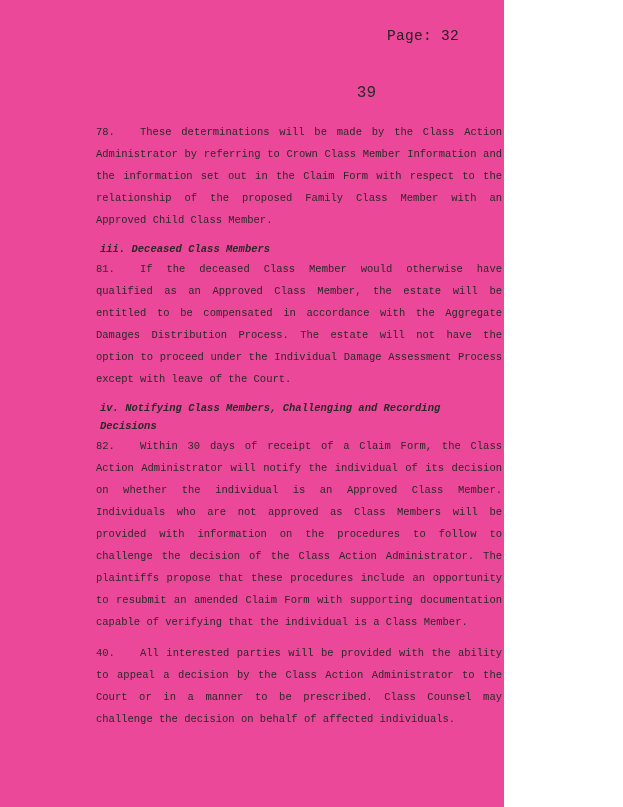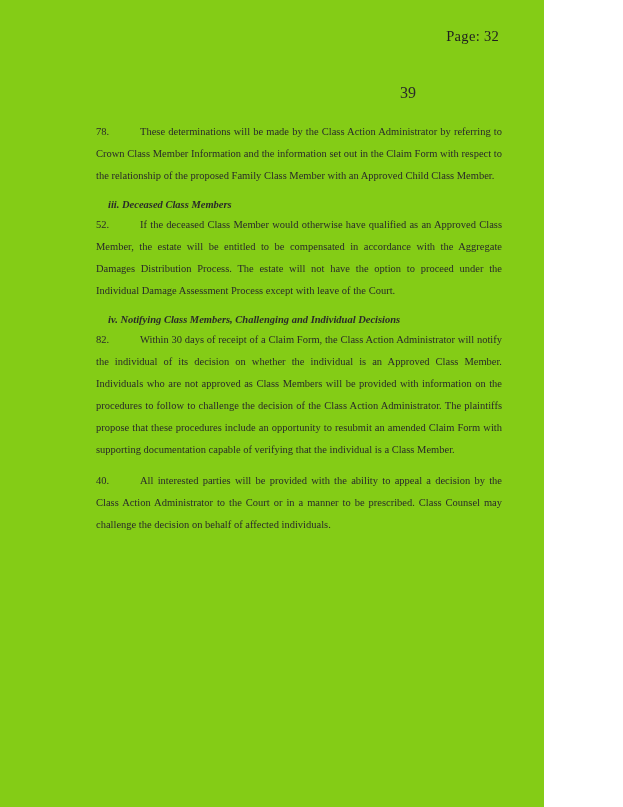"Page: 32" .page { background: #84cc16 -> #ec4899; font-family: Liberation Serif, serif -> Liberation Mono, monospace; width: 544px -> 504px }
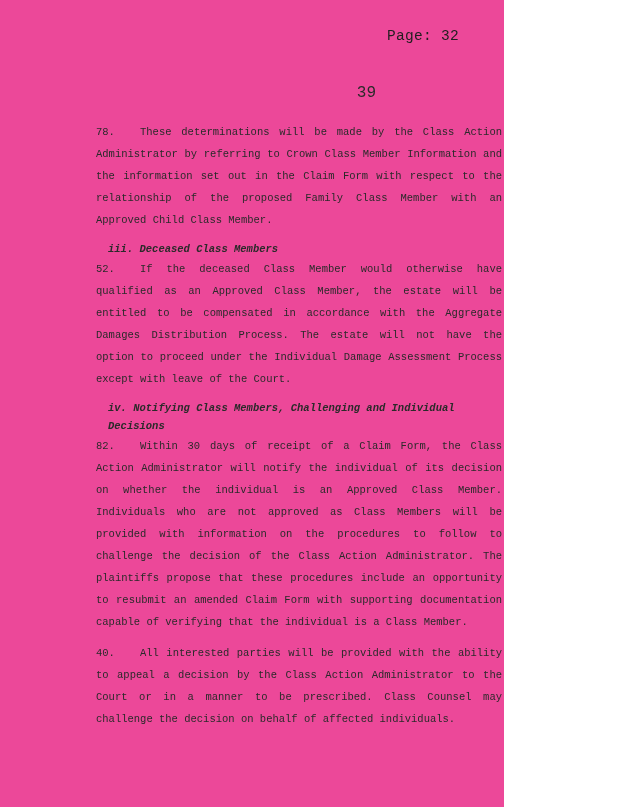"iii. Deceased Class Members" .subheading { margin: 7px 0 0 12px -> 7px 0 0 4px }
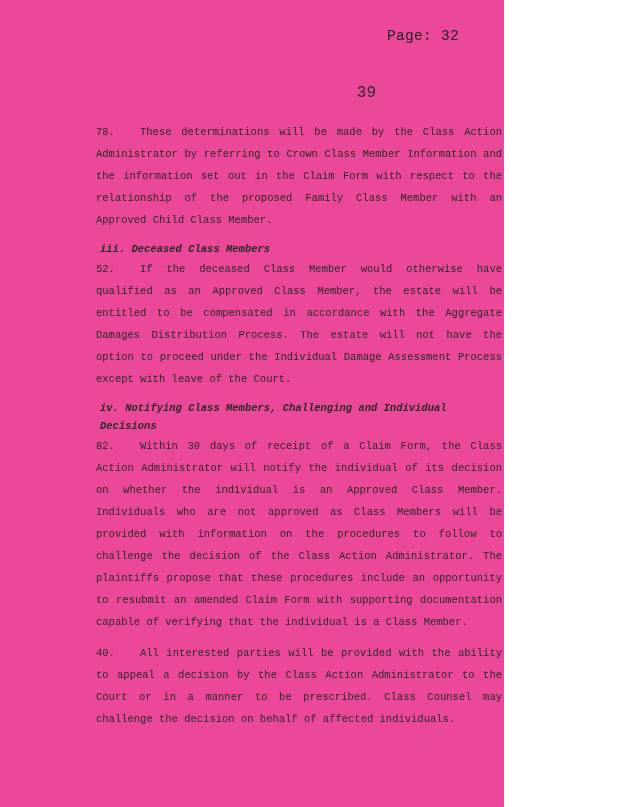"52." span.para-number { text: 52 -> 81 }
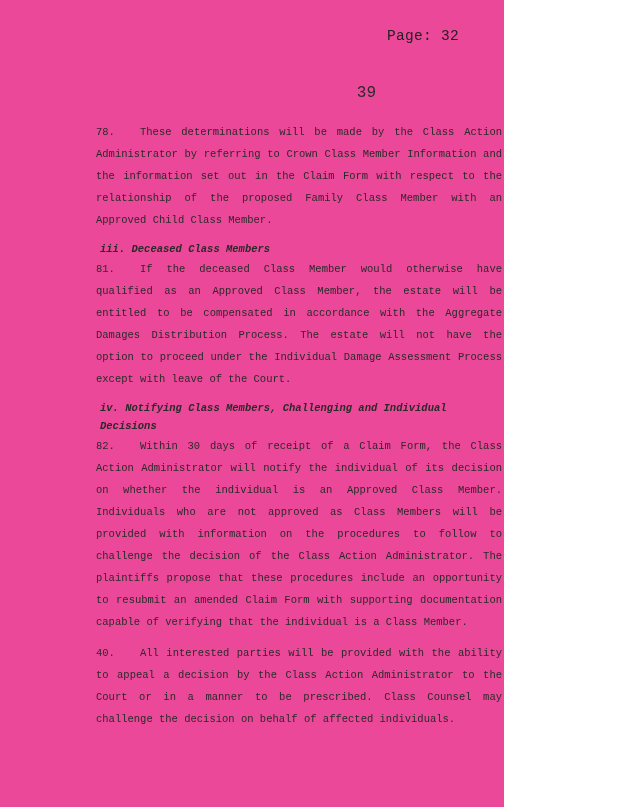"iv. Notifying Class Members, Challenging" h3.subheading { text: Individual -> Recording }
